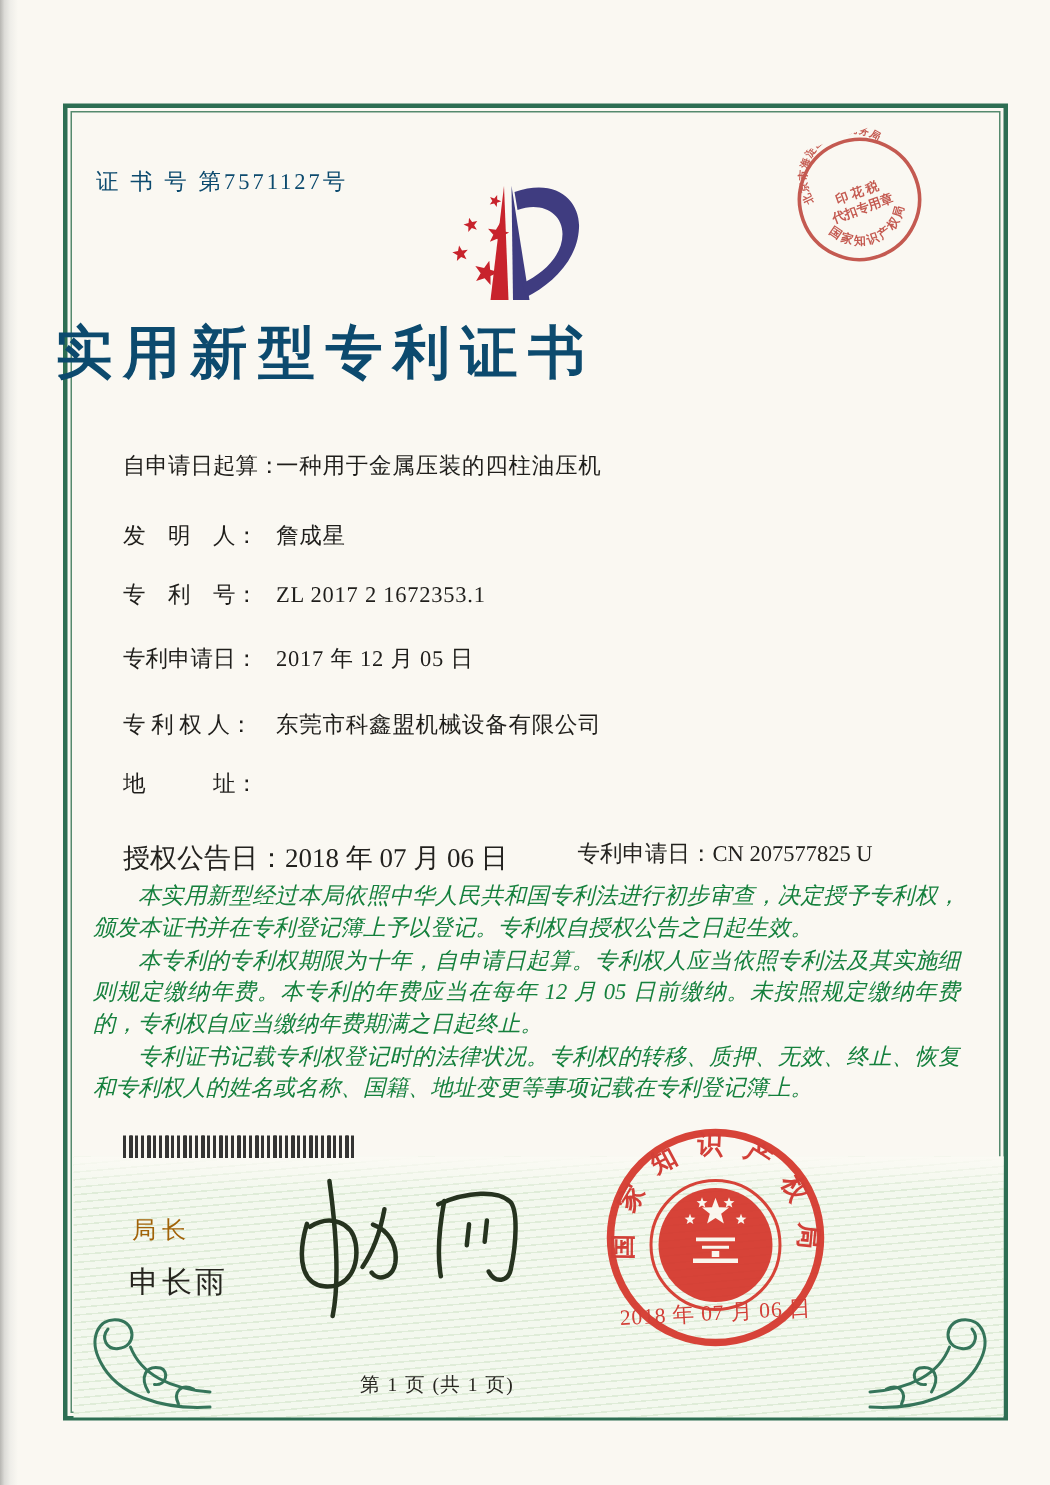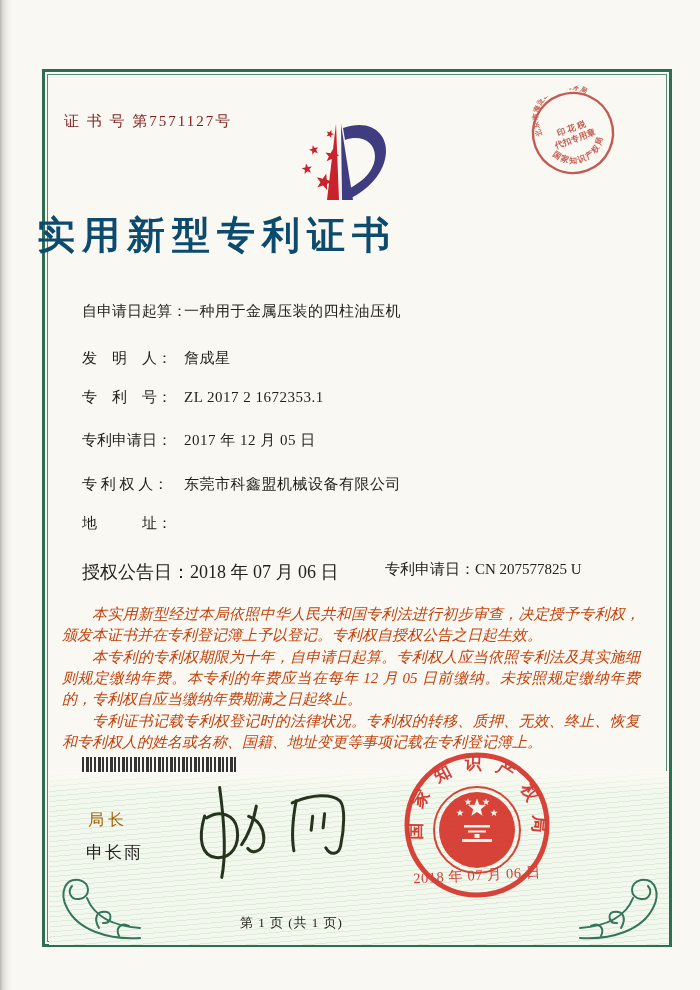"证 书 号 第7571127号" .cert-number { color: #7f1d1d -> #0c4a6e }
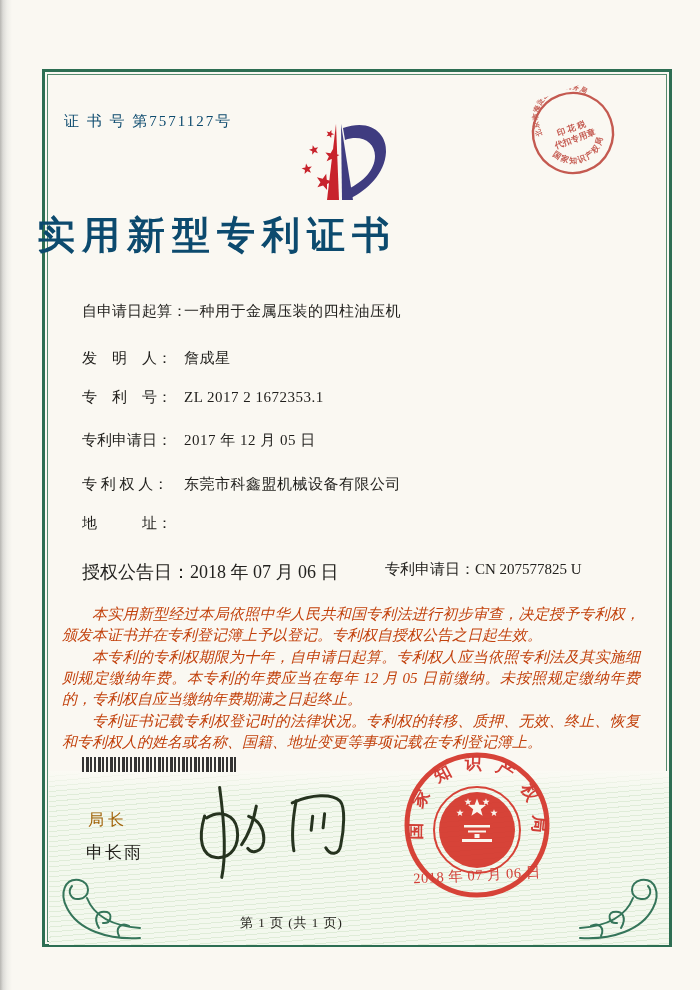"本实用新型经过本局依照中华人民共和国专利法进行初步审查，决定授予专利权，颁发本证" .body-text { color: #c2410c -> #15803d; margin-top: 16px -> none }
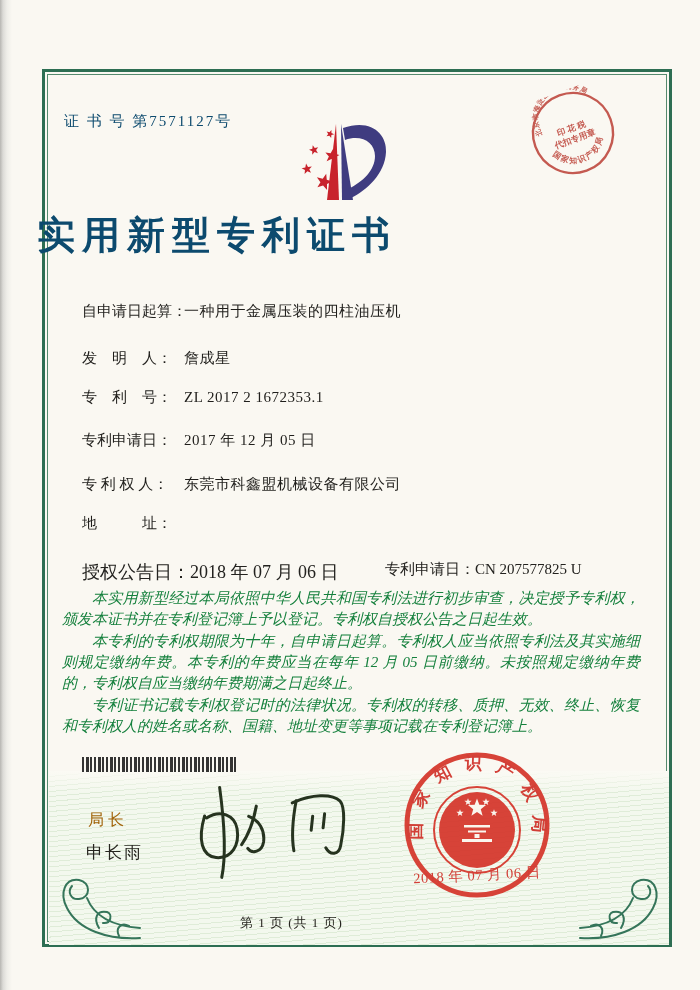"申长雨" .director-name { font-size: 17px -> 20px }
